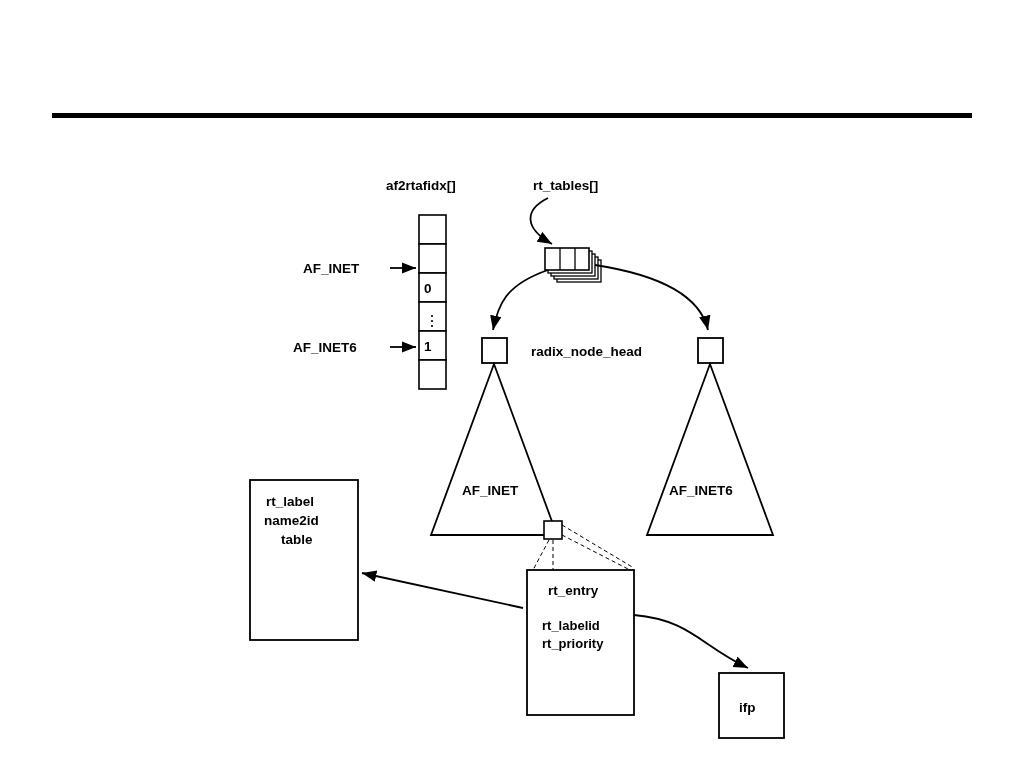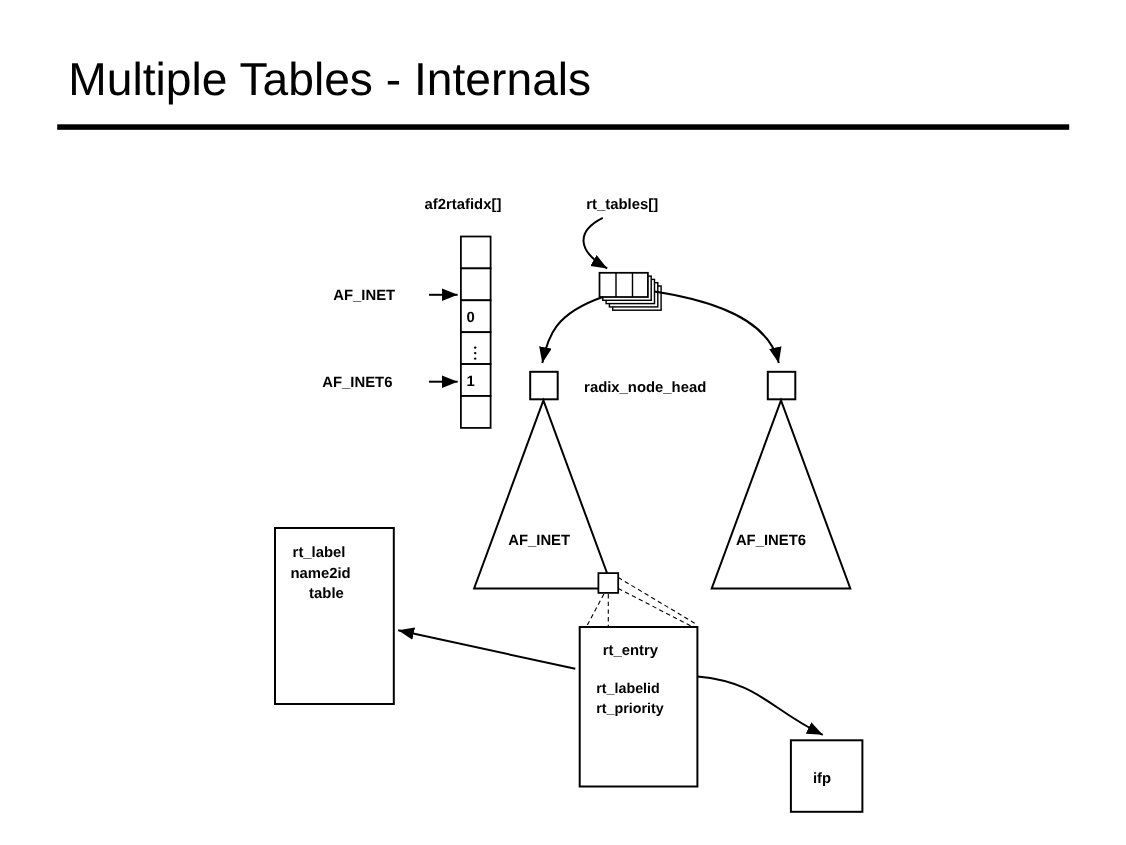"Multiple Tables - Internals" div { html: <div>Multiple Tables - Internals</div> -> none }
